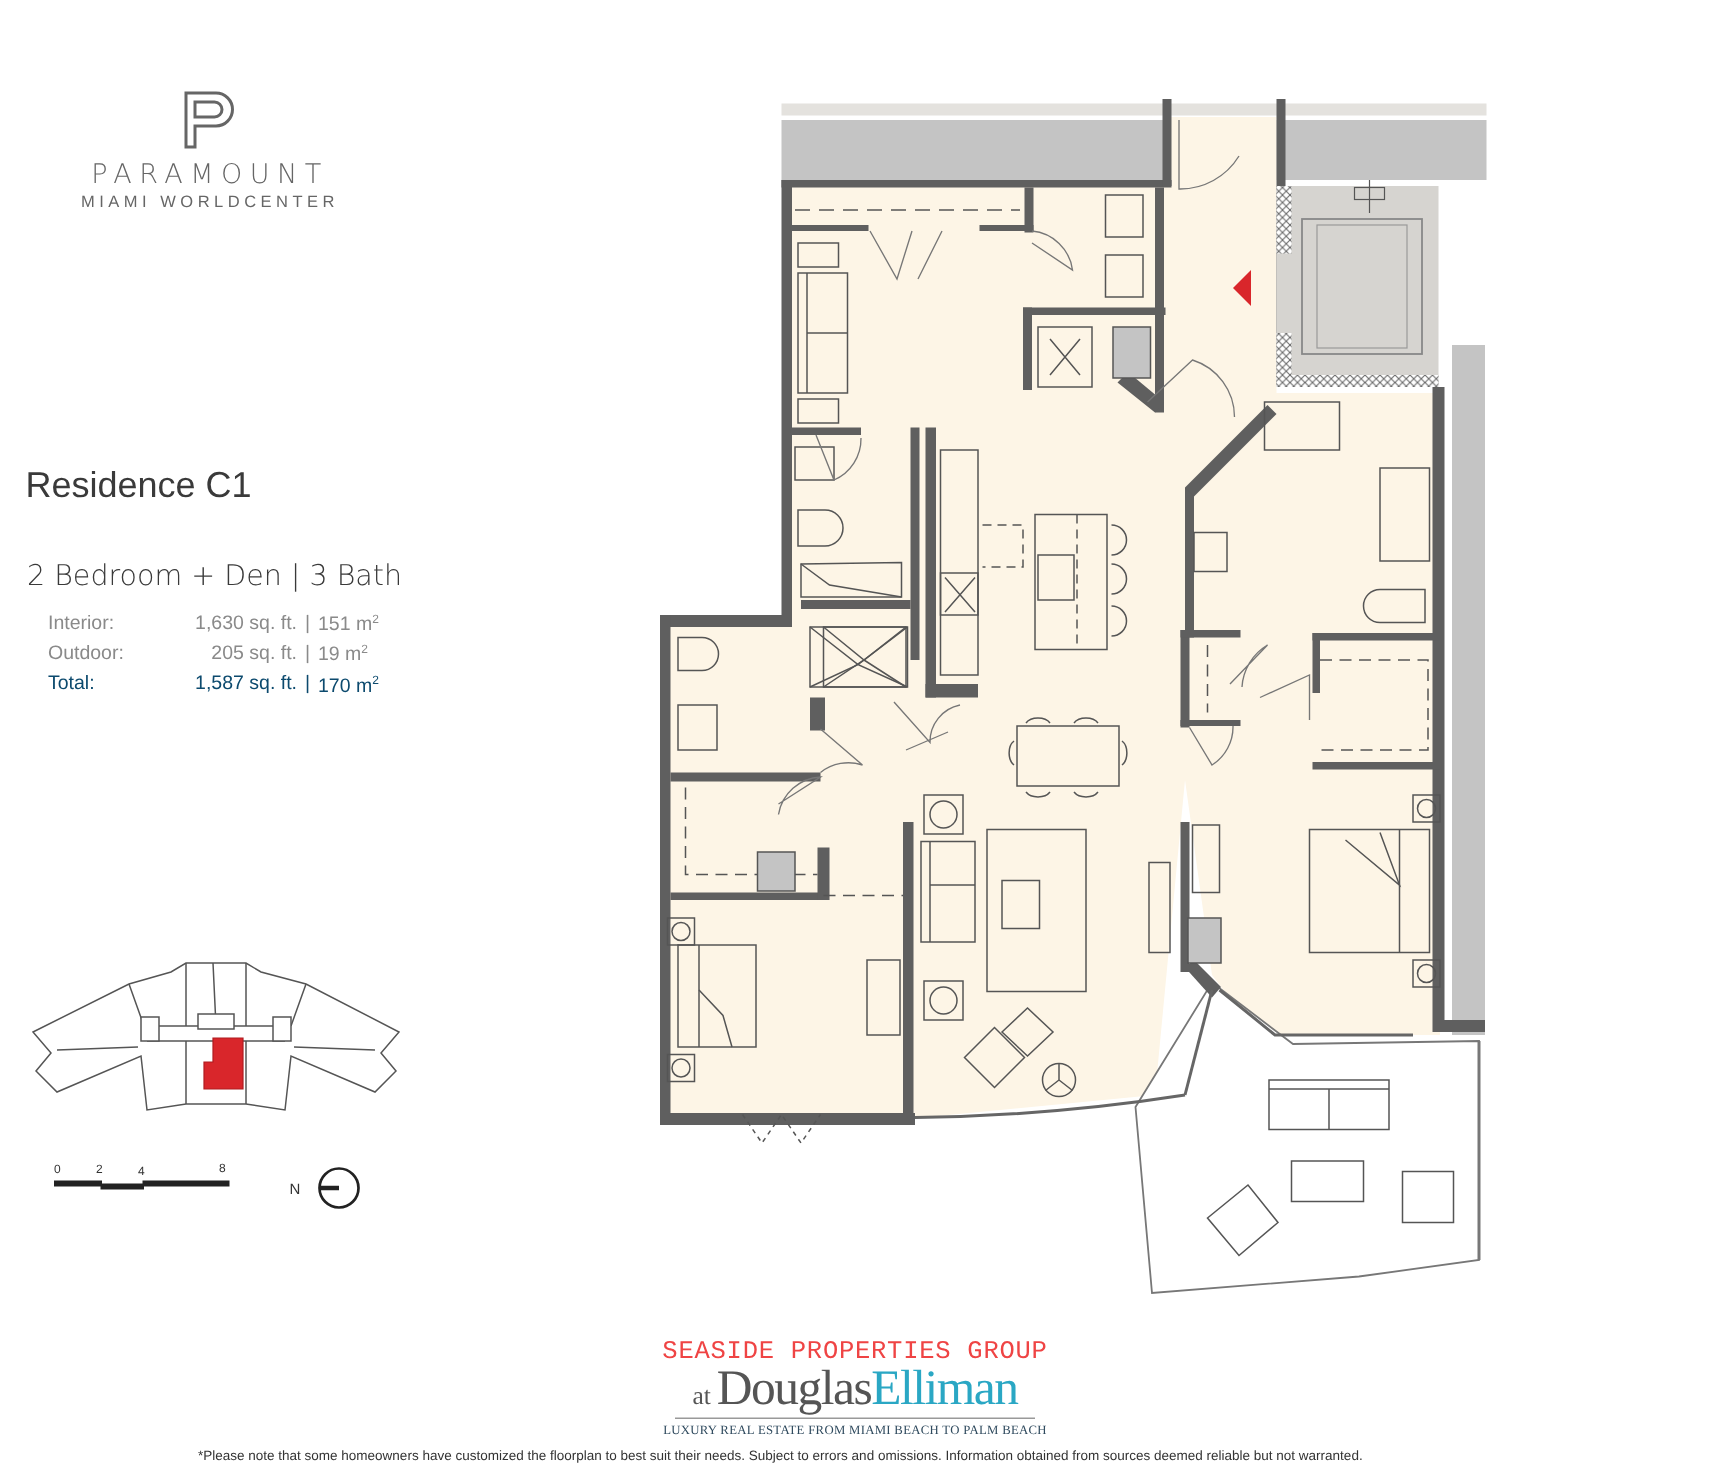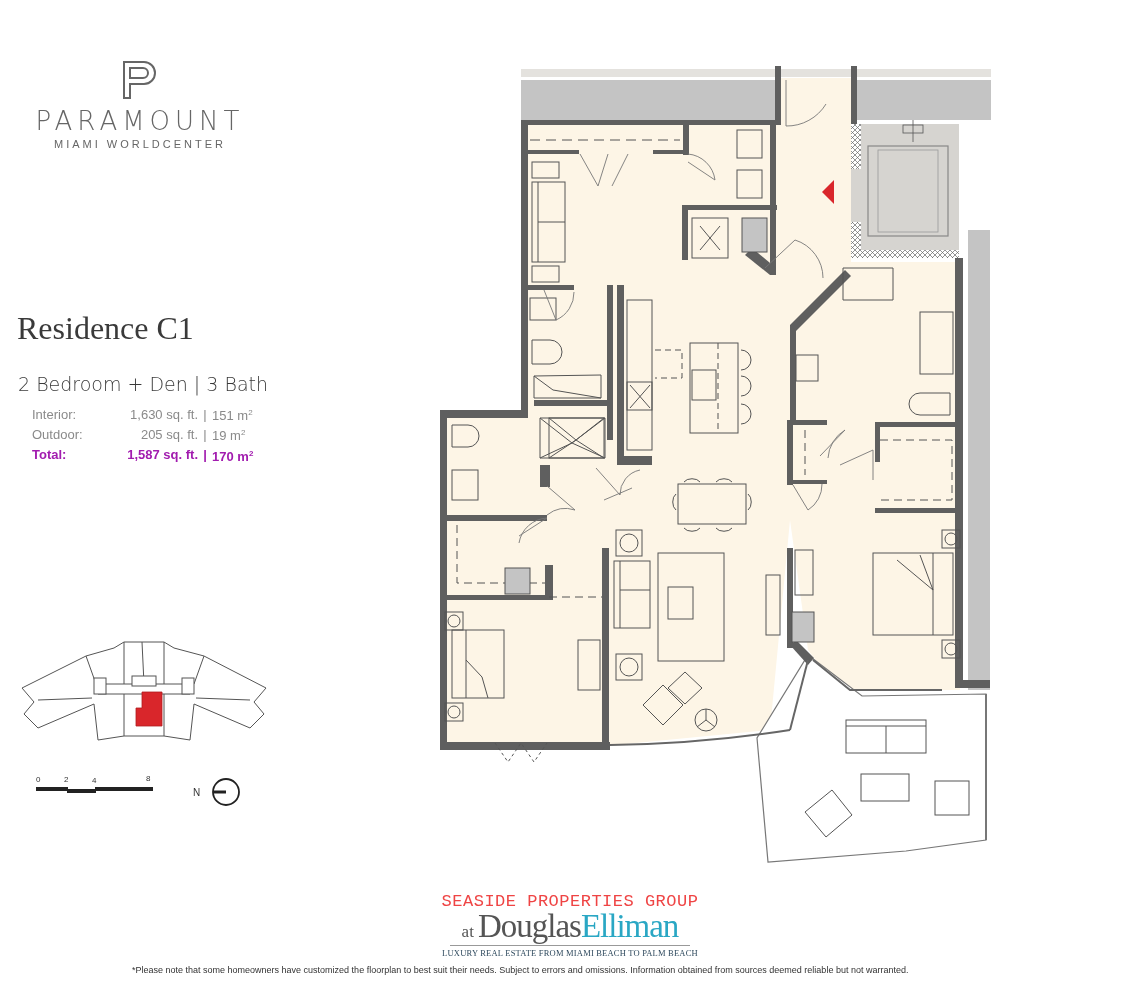"PARAMOUNT" .brand-name { font-size: 26px -> 18px }
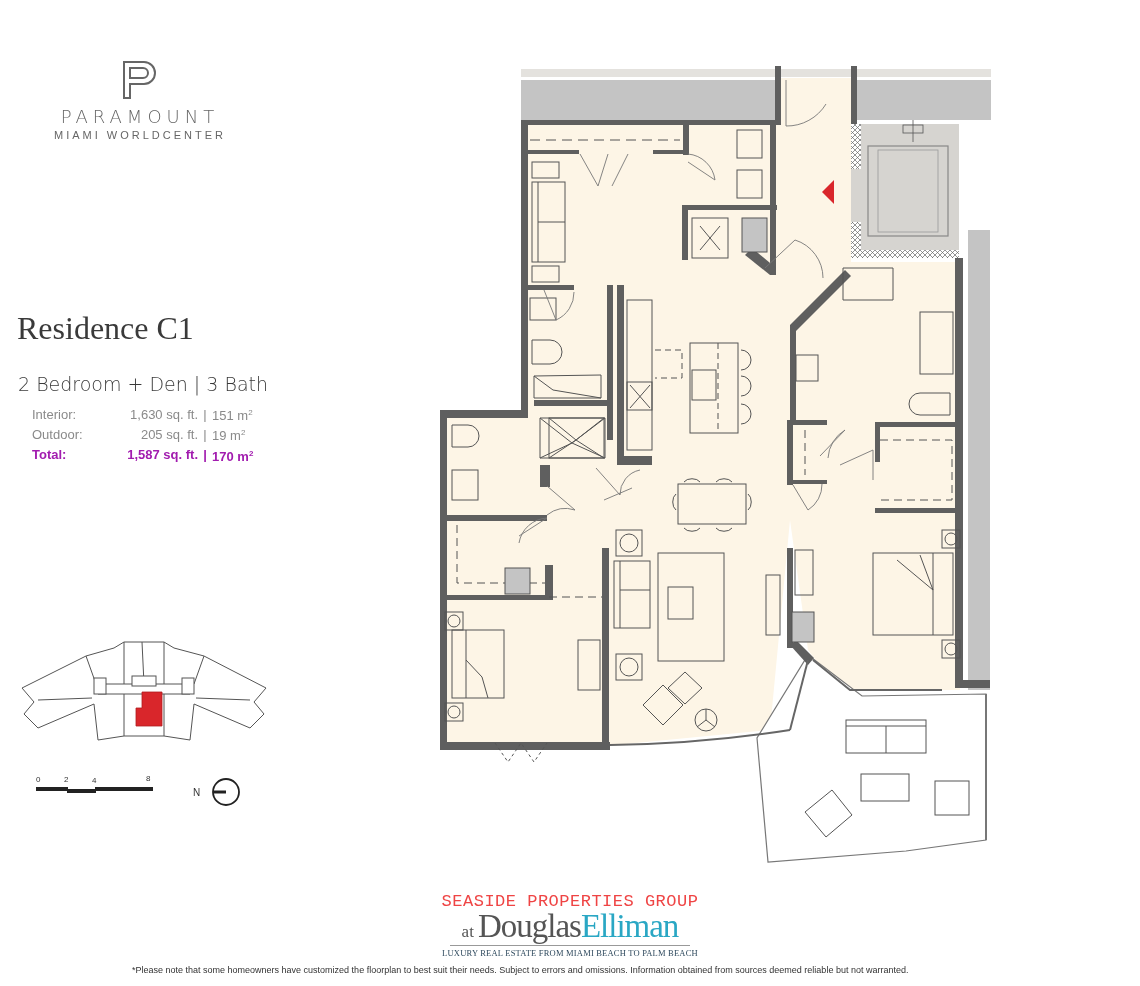"Residence C1" .res-title { font-family: Liberation Serif, serif -> Liberation Sans, sans-serif; font-size: 32px -> 24px }
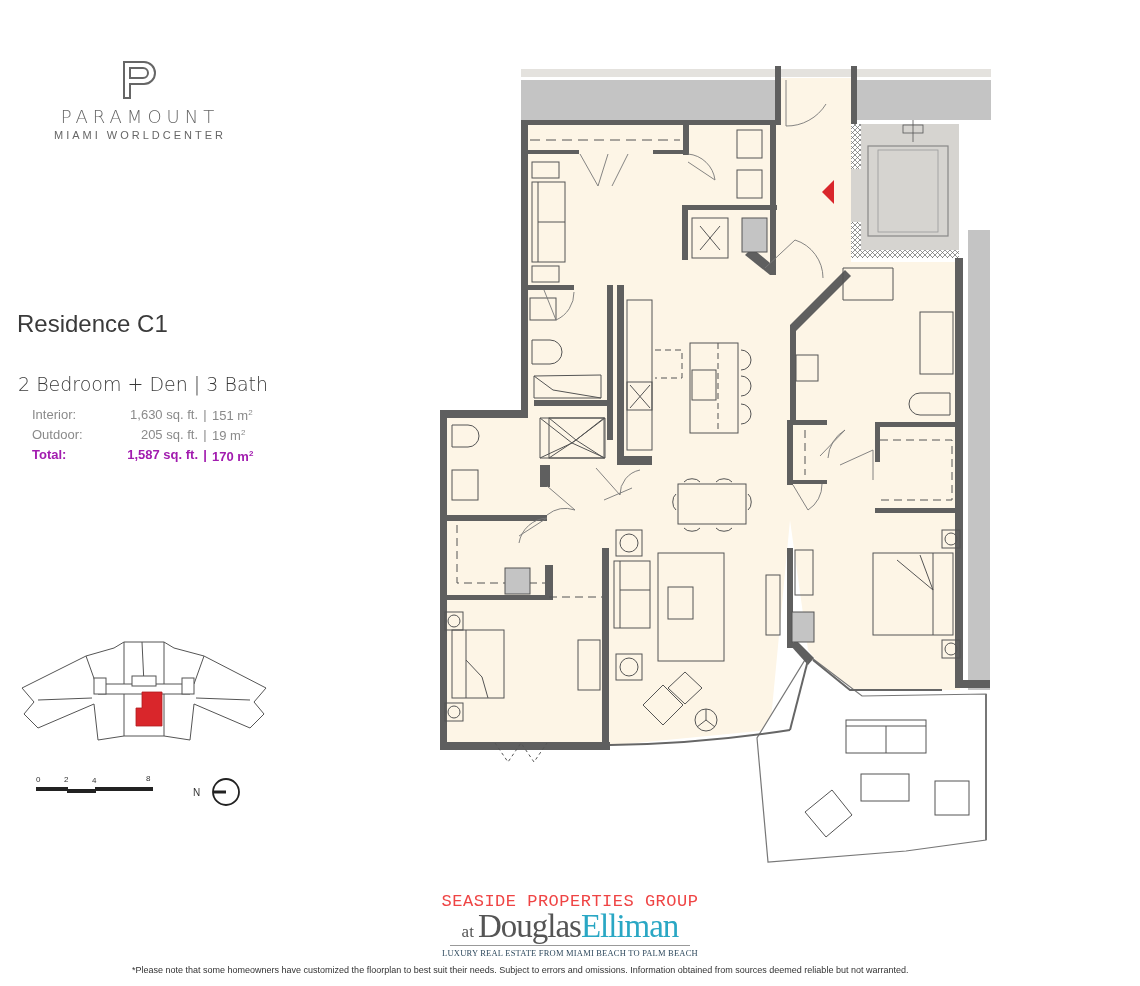"Total:" .area-table tr.total td { color: #a21caf -> #0c4a6e; font-weight: bold -> none }
